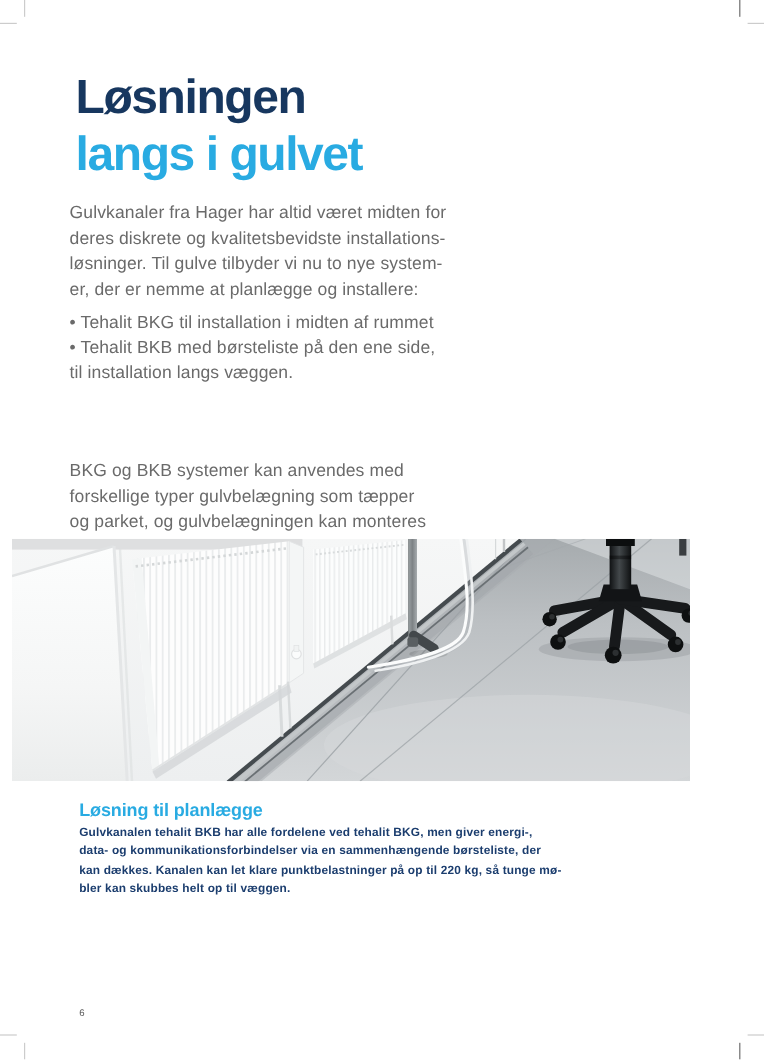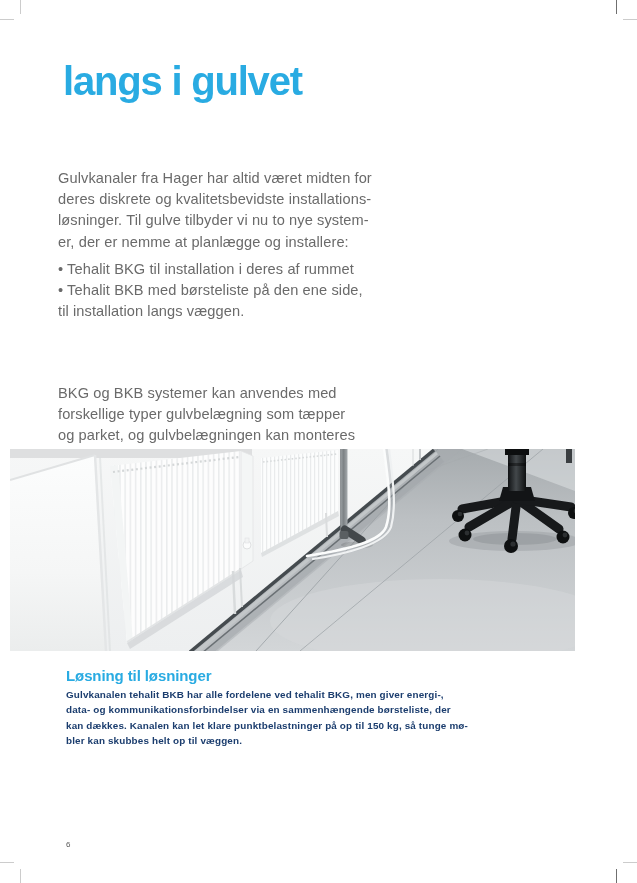"Løsningen" span.line1 { html: none -> <span>Løsningen</span> }
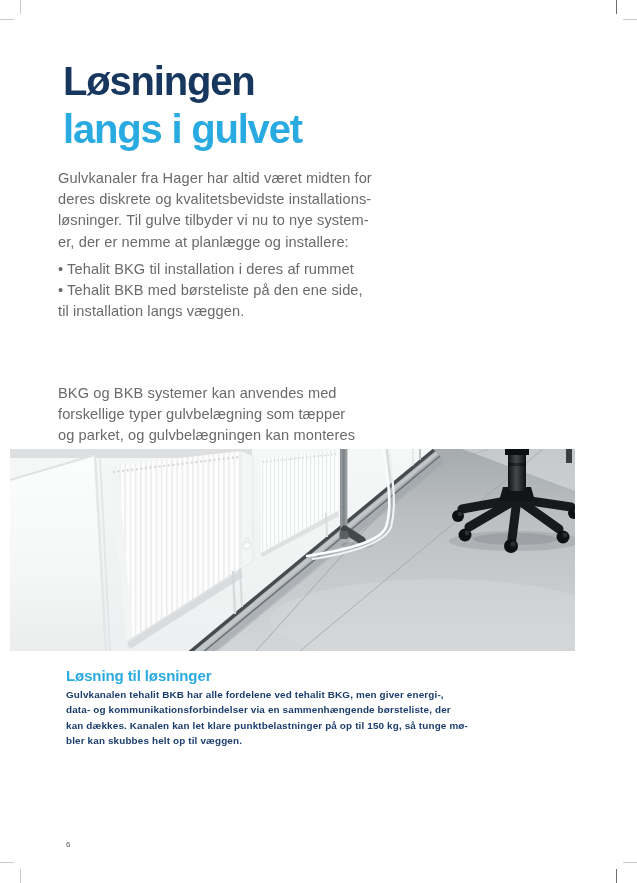"• Tehalit BKG til installation" p.body-copy { text: deres -> midten }
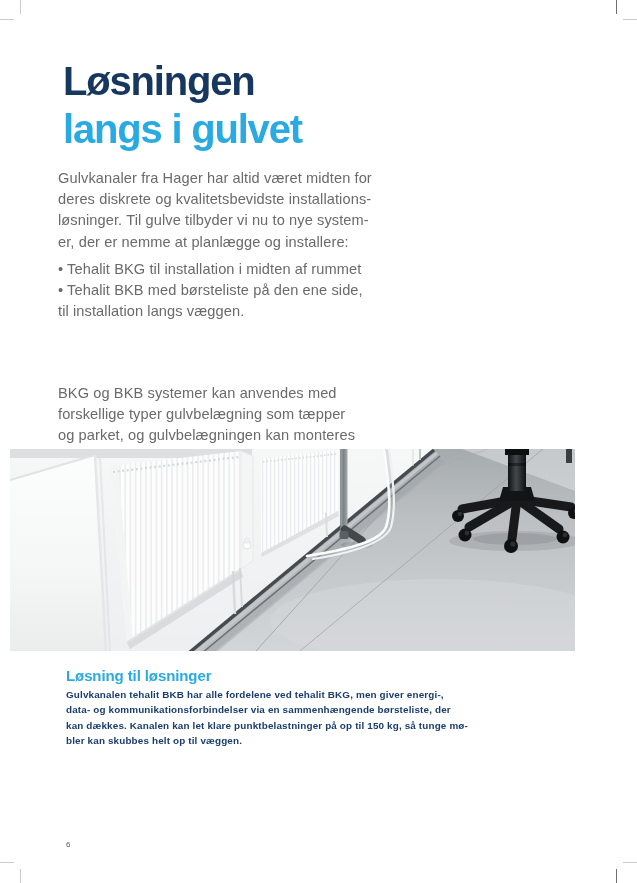"Løsning til løsninger" h2.wall-title { text: løsninger -> planlægge }
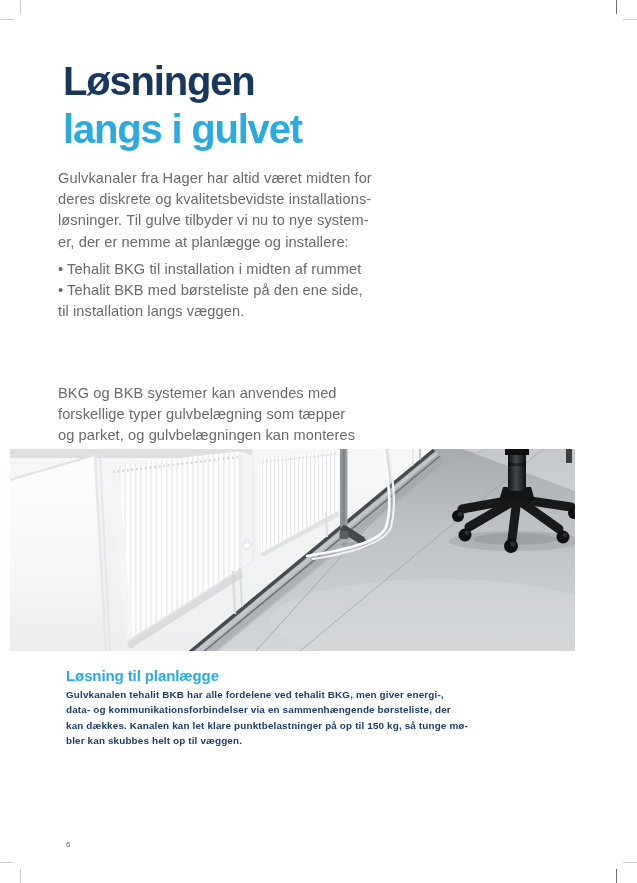"Gulvkanalen tehalit BKB har alle" p.wall-body { text: 150 -> 220 }
